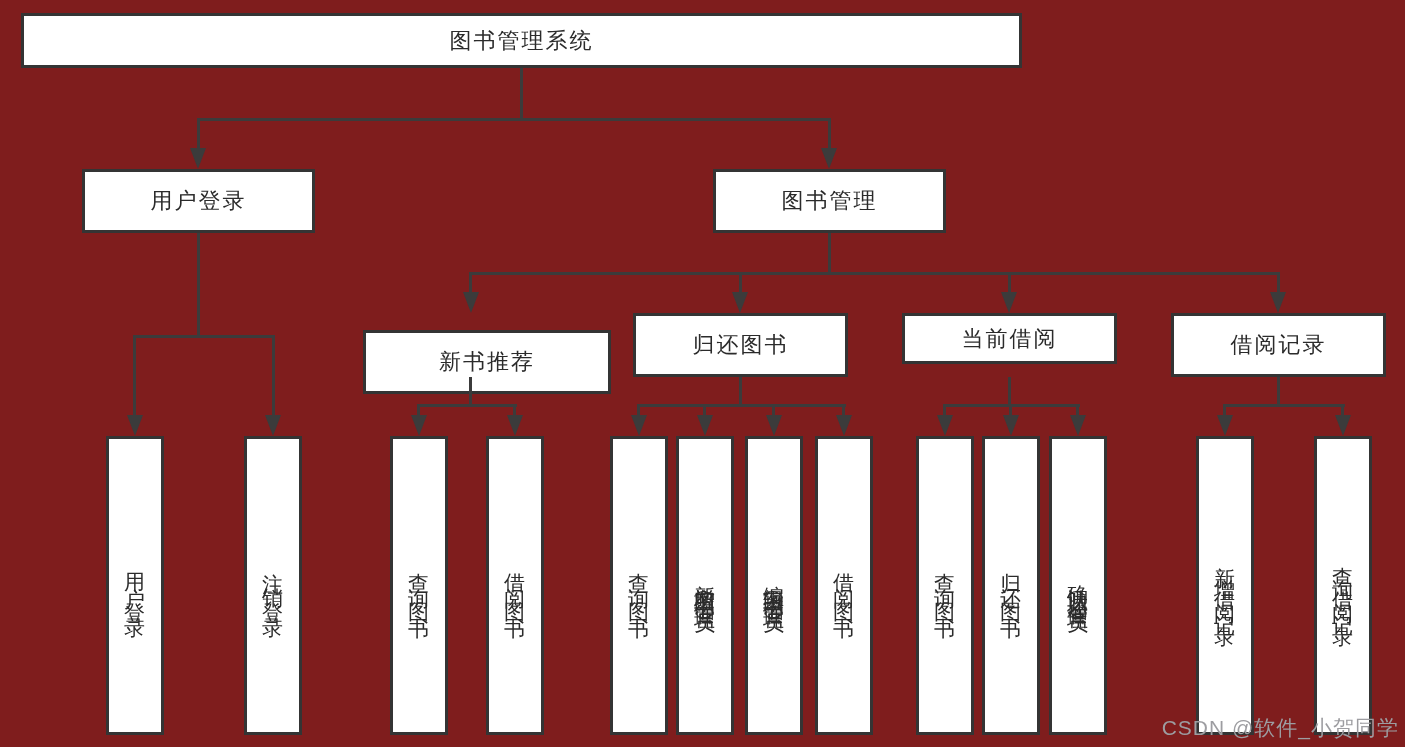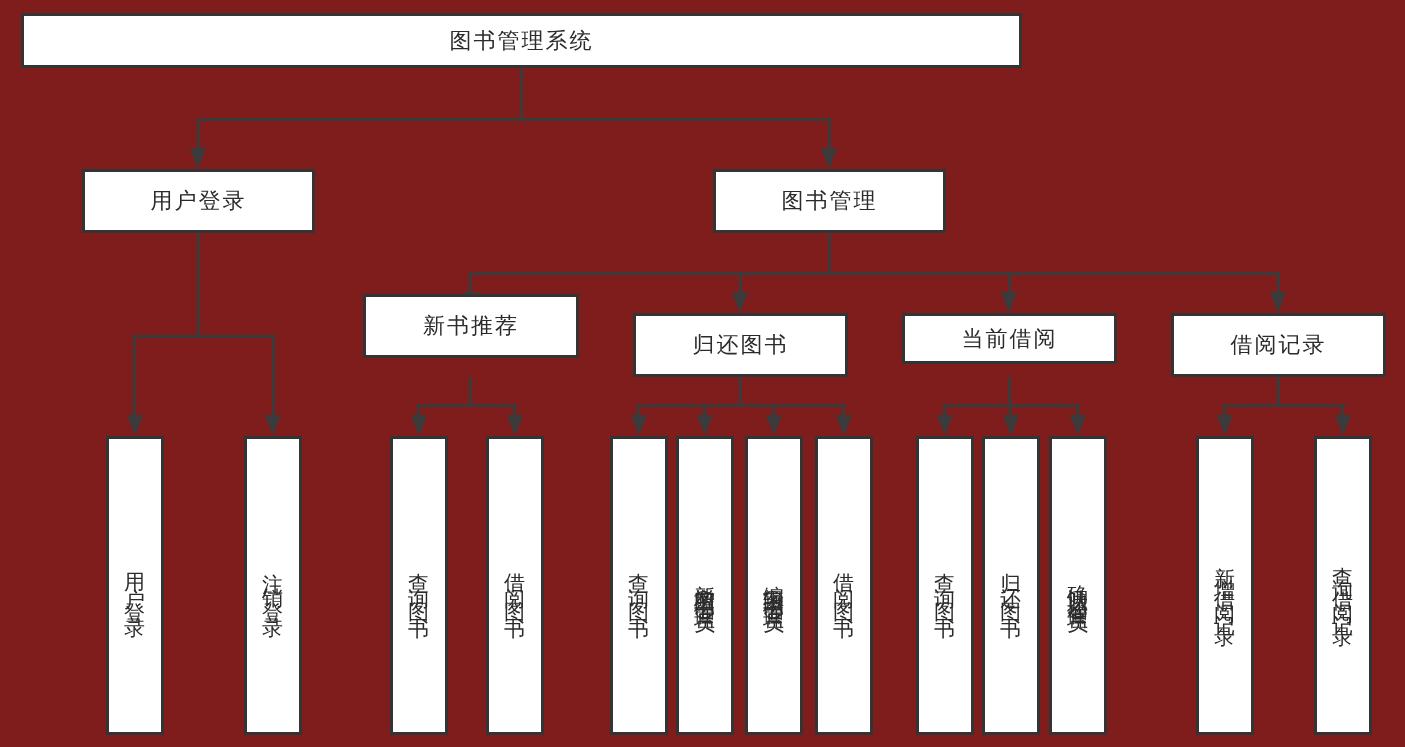"新书推荐" div.box { top: 294px -> 330px; width: 216px -> 248px }
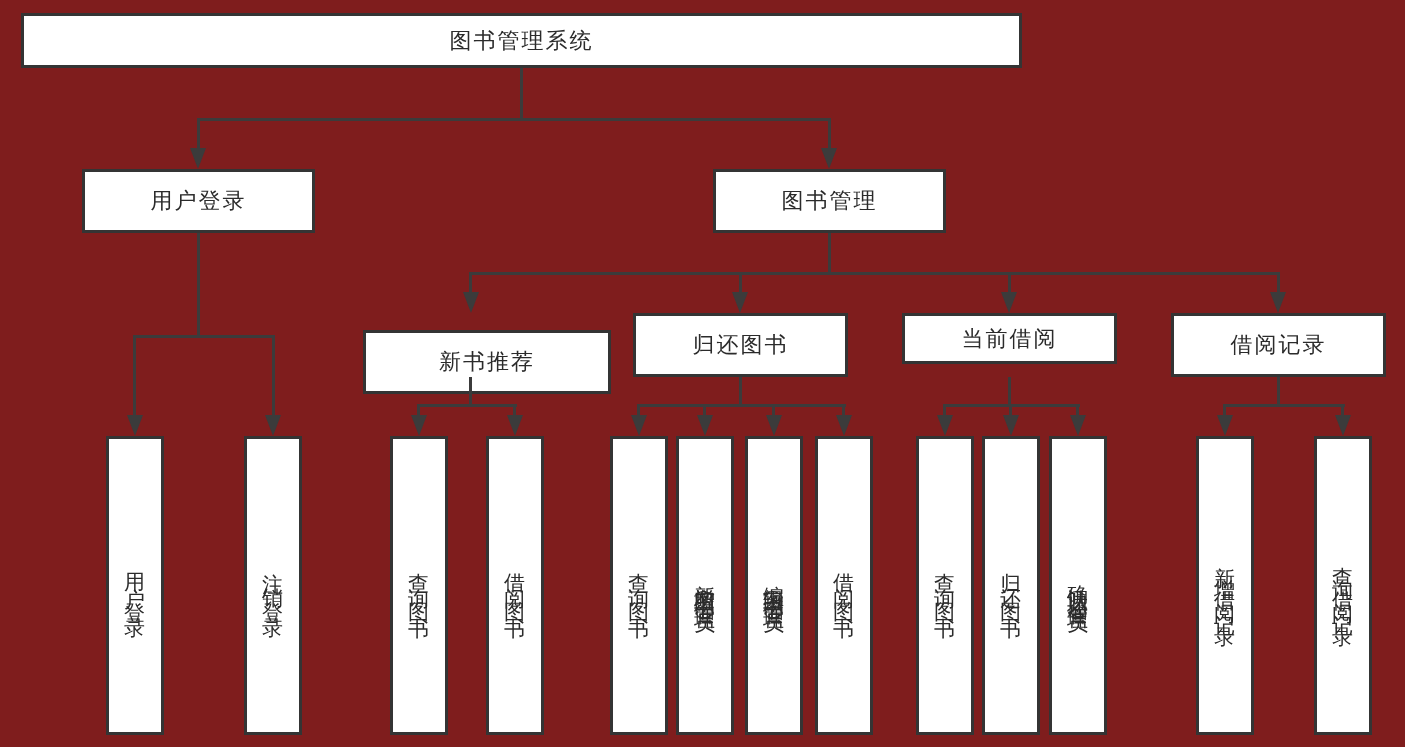"CSDN @软件_小贺同学" div.watermark { html: none -> <div>CSDN @软件_小贺同学</div> }
